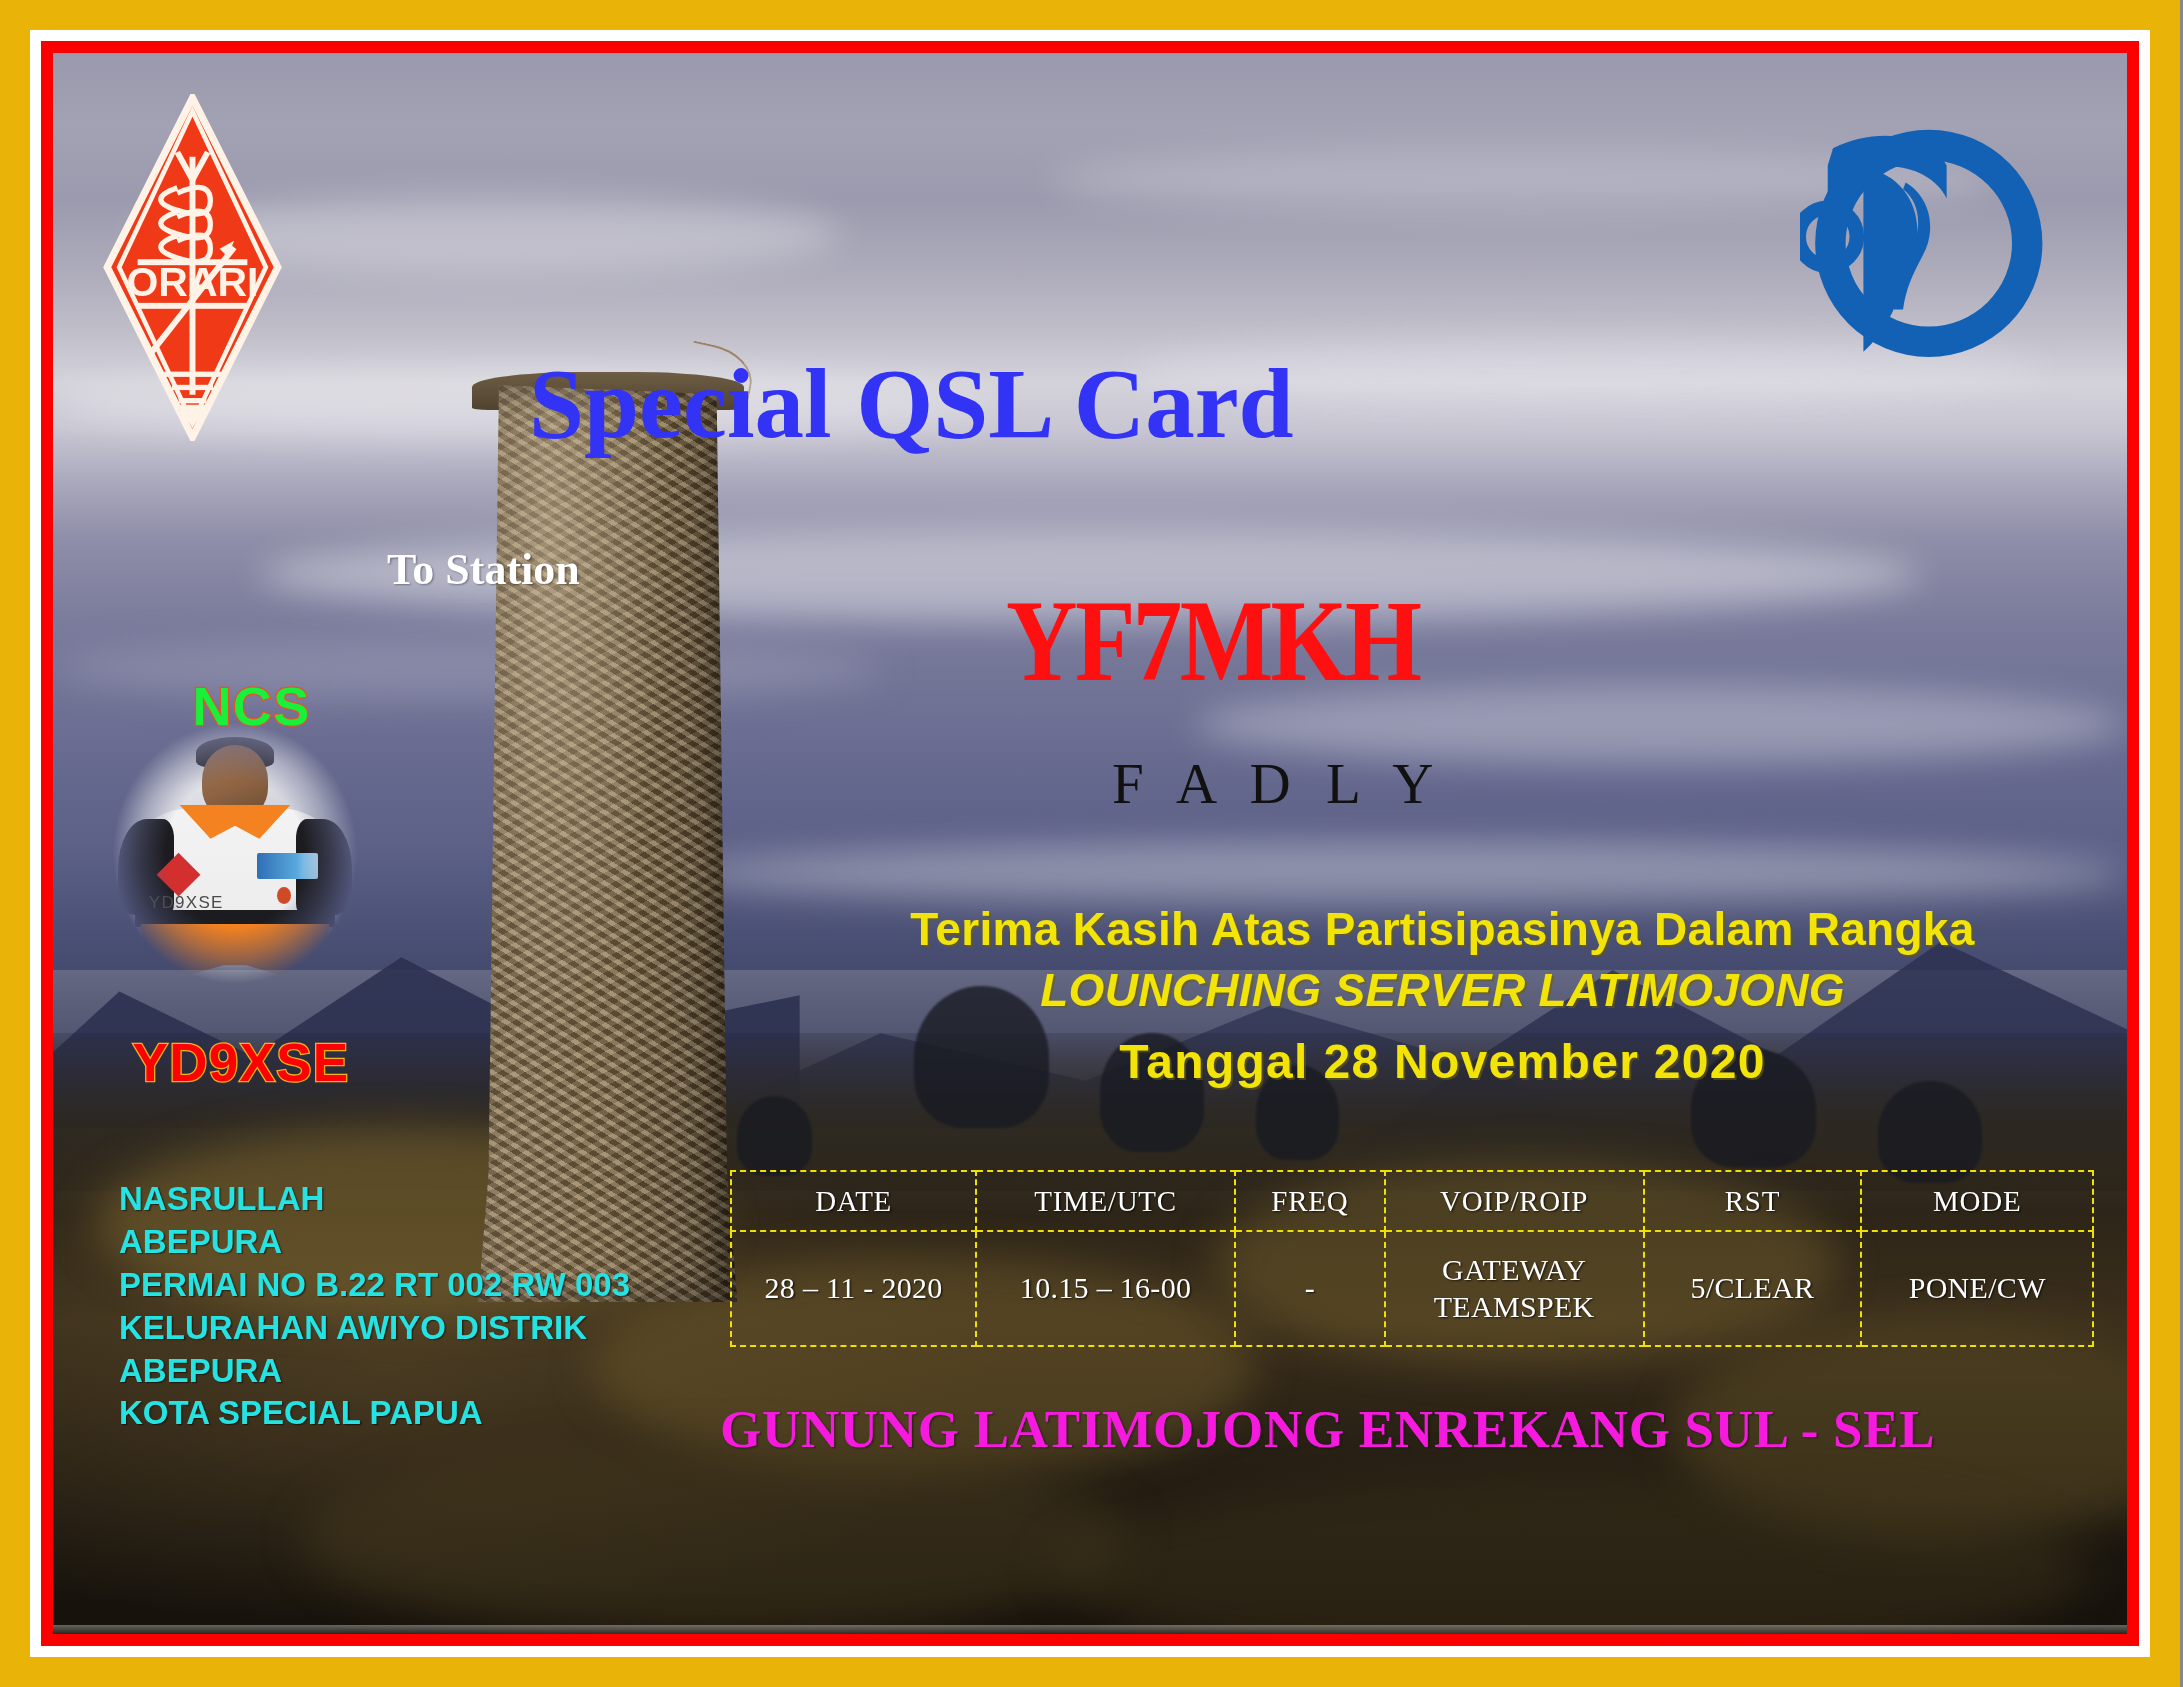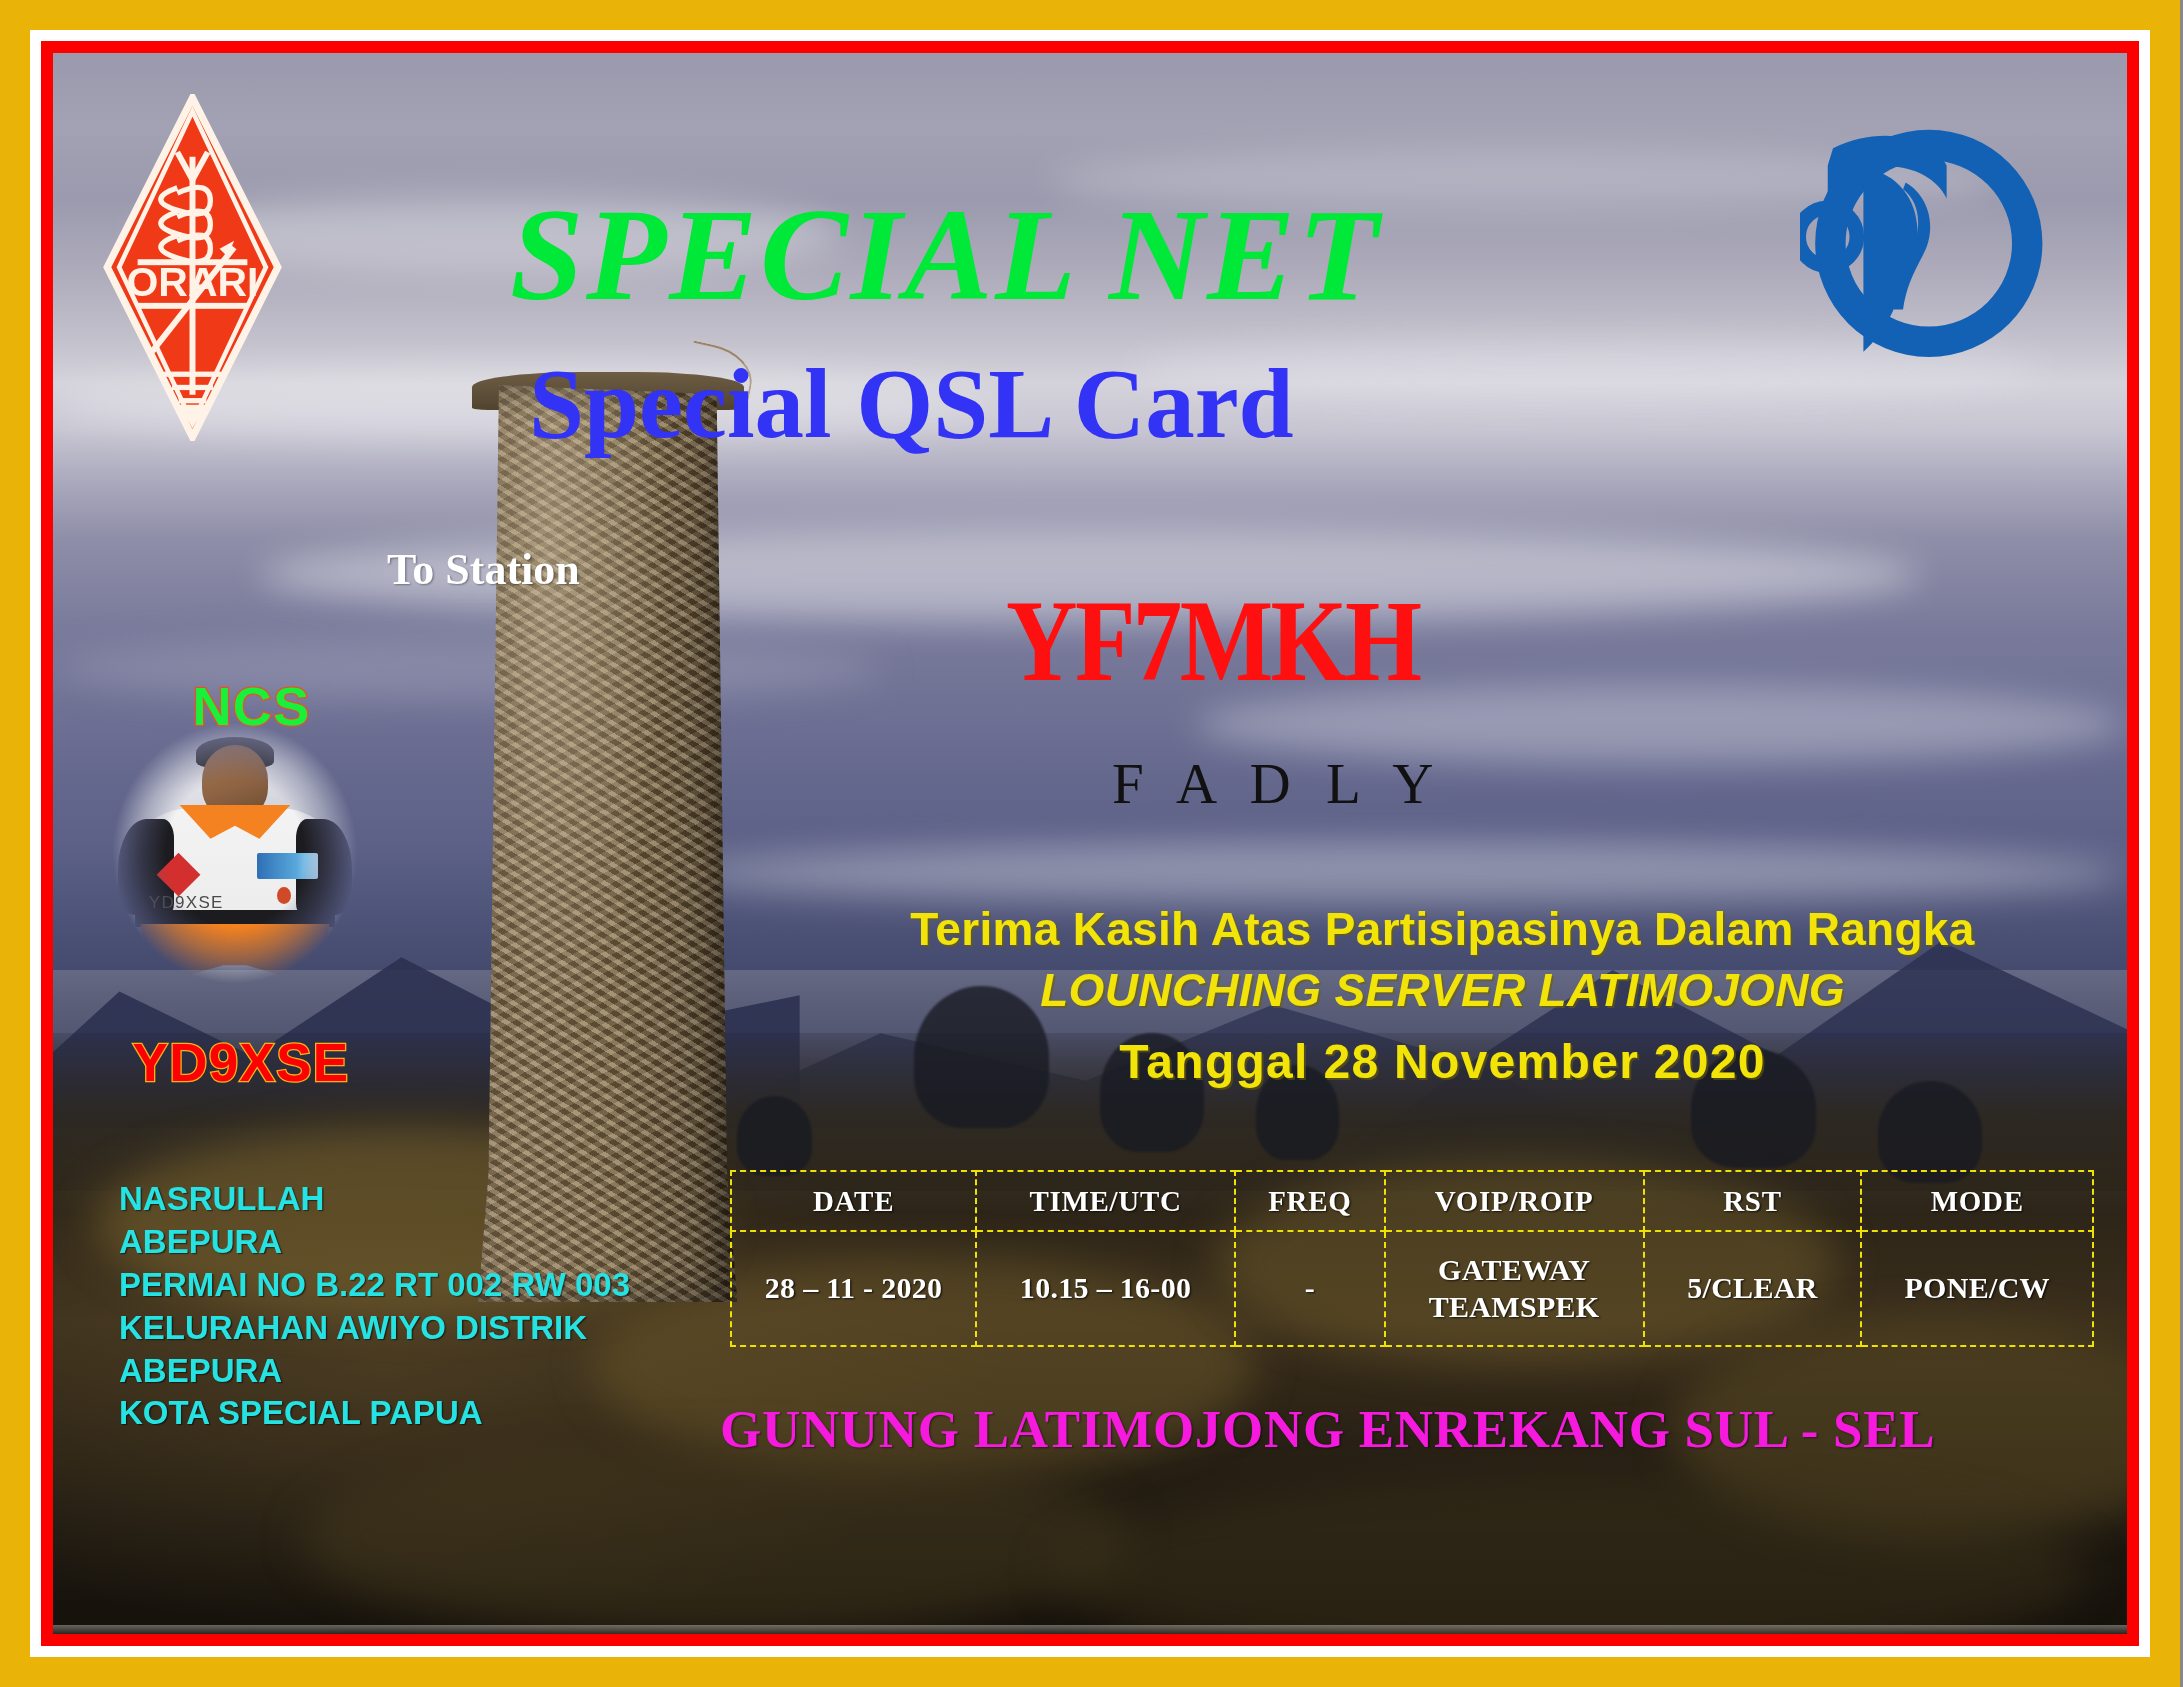"SPECIAL NET" div.special-net { html: <div>SPECIAL NET</div> -> none }
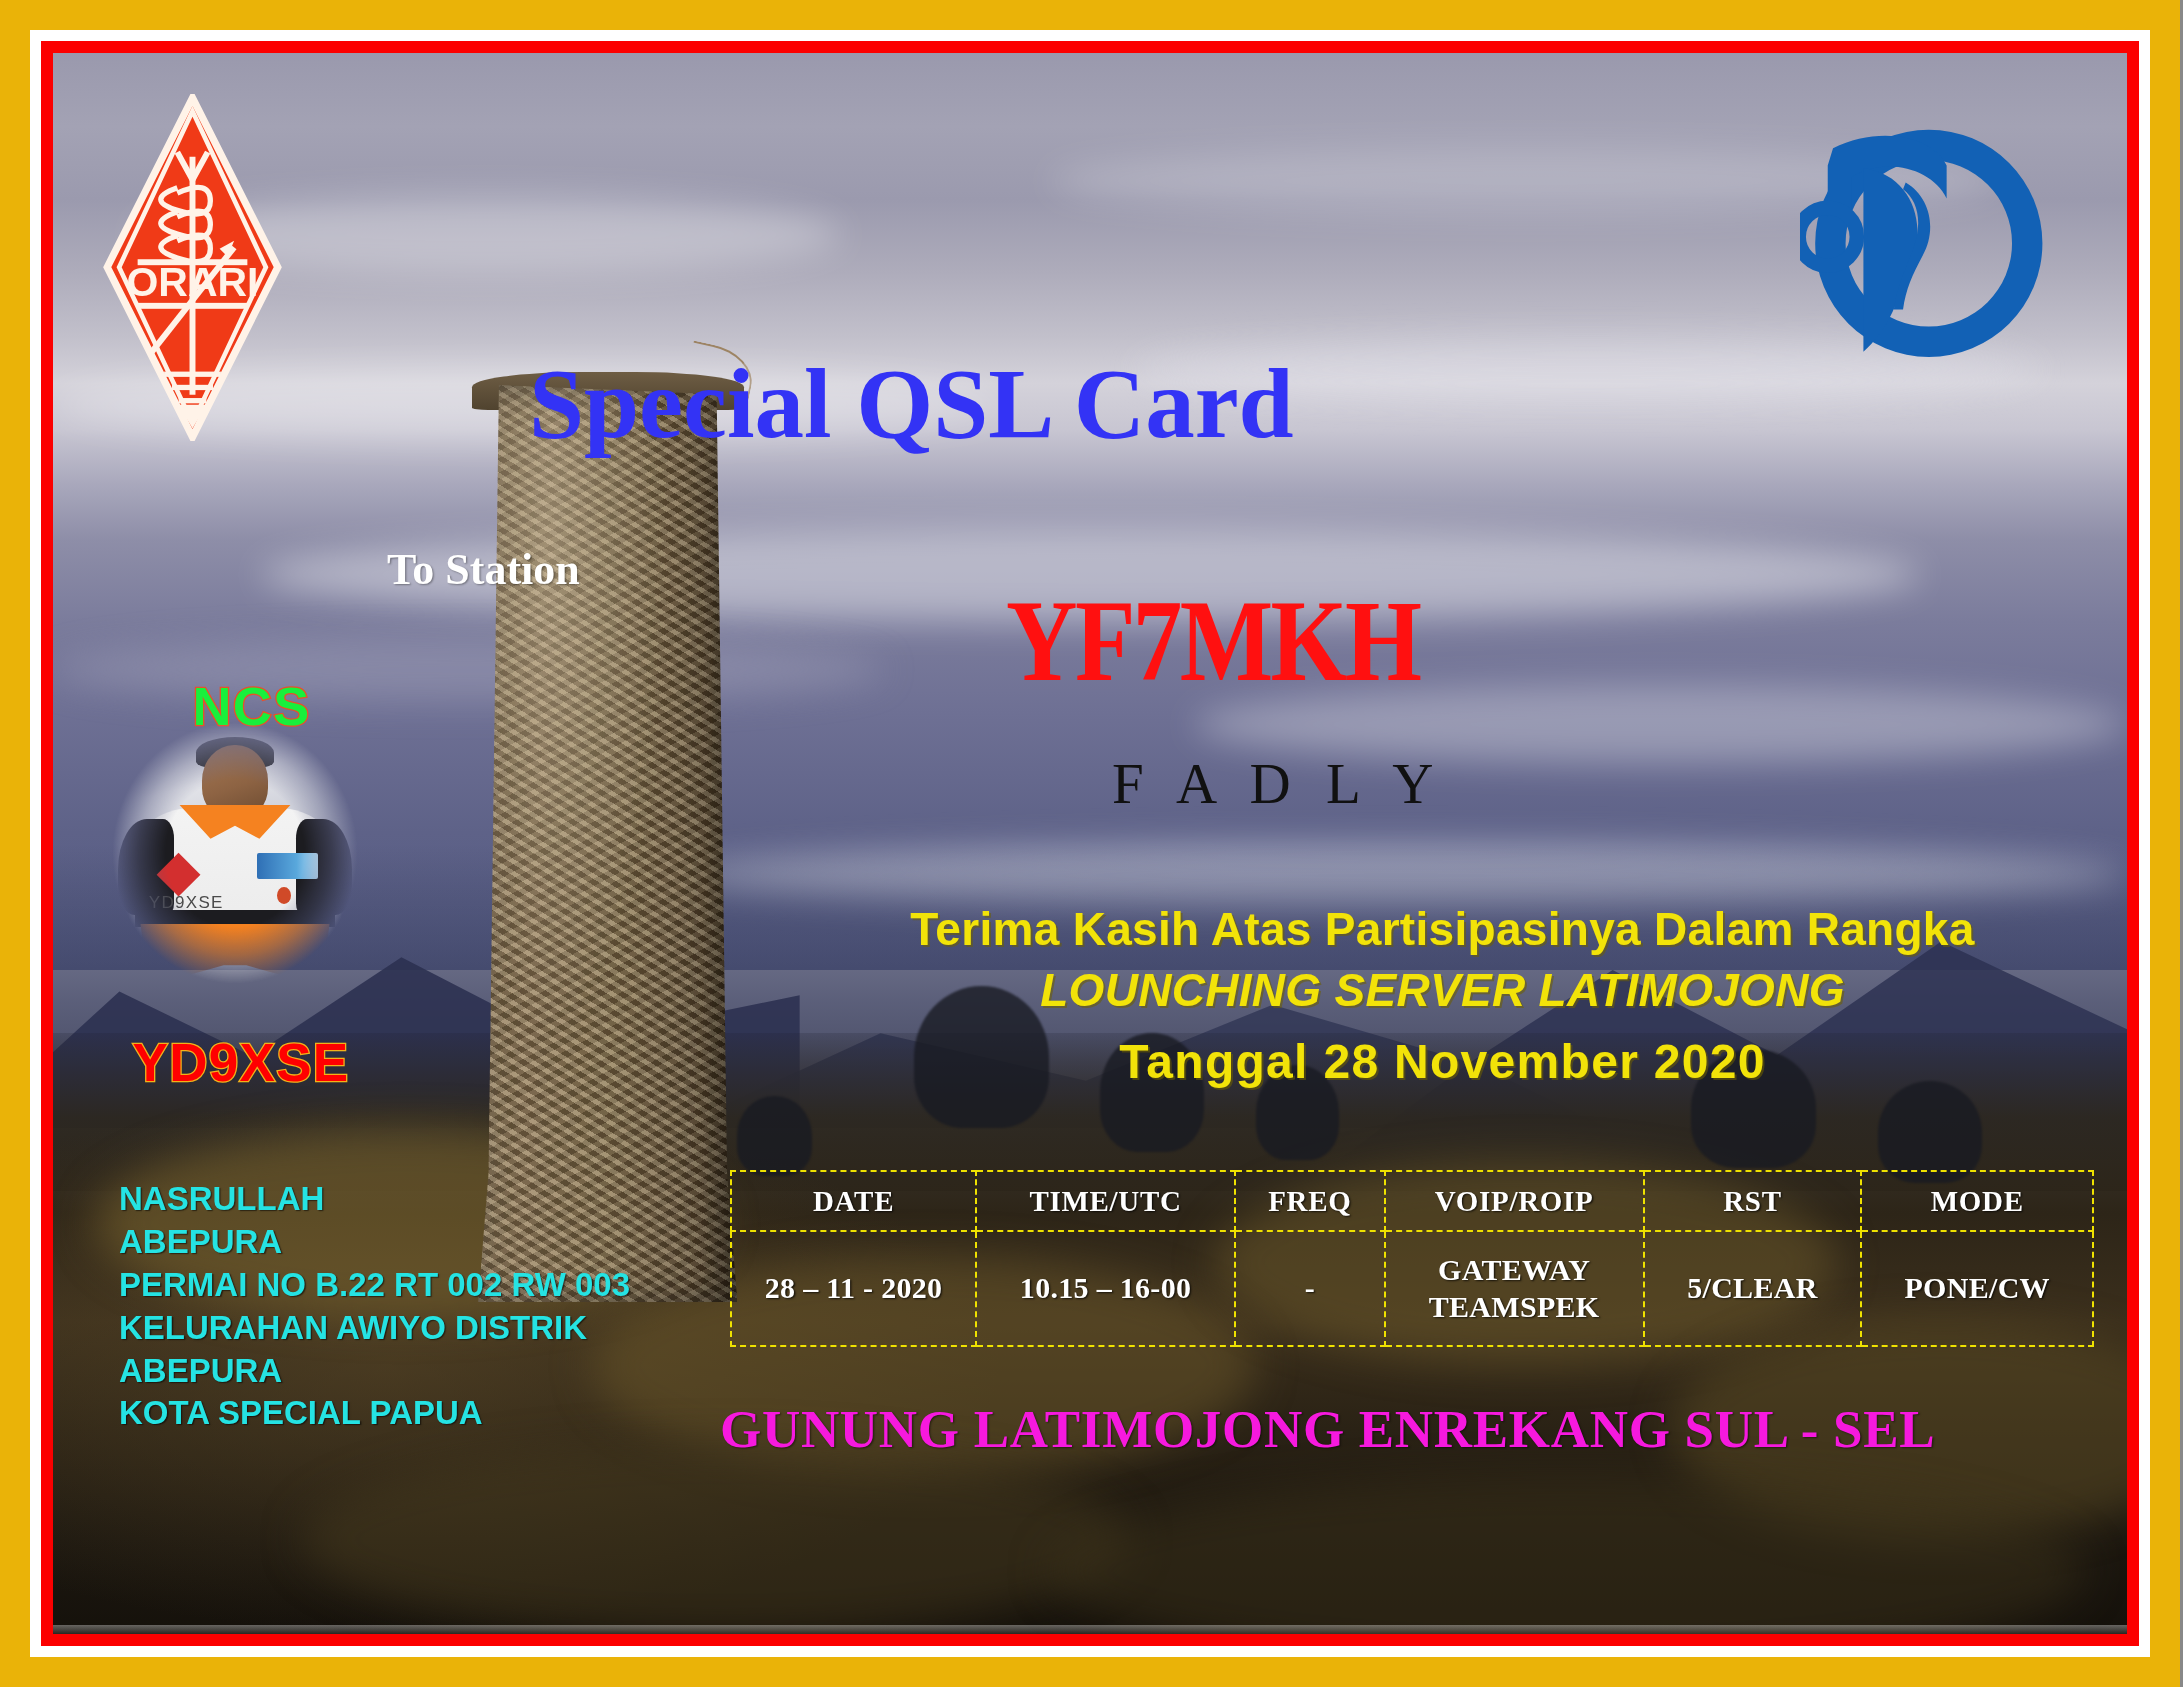"DATE" .logtable td, .logtable th { font-weight: bold -> normal }
